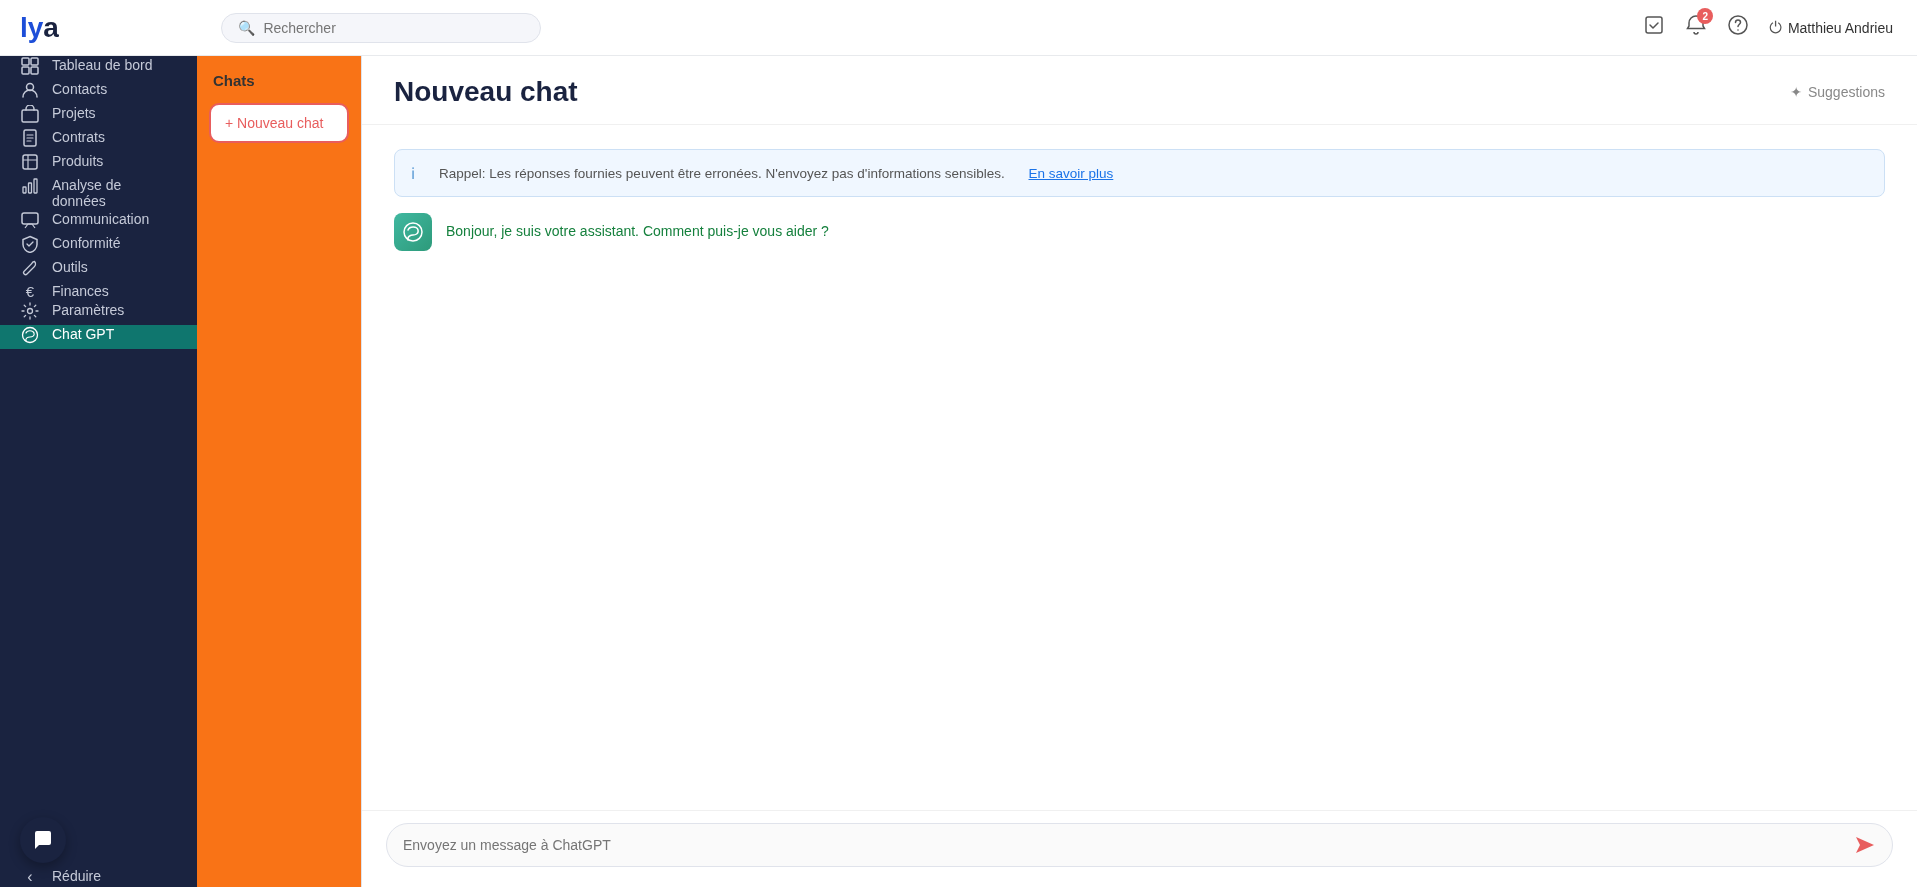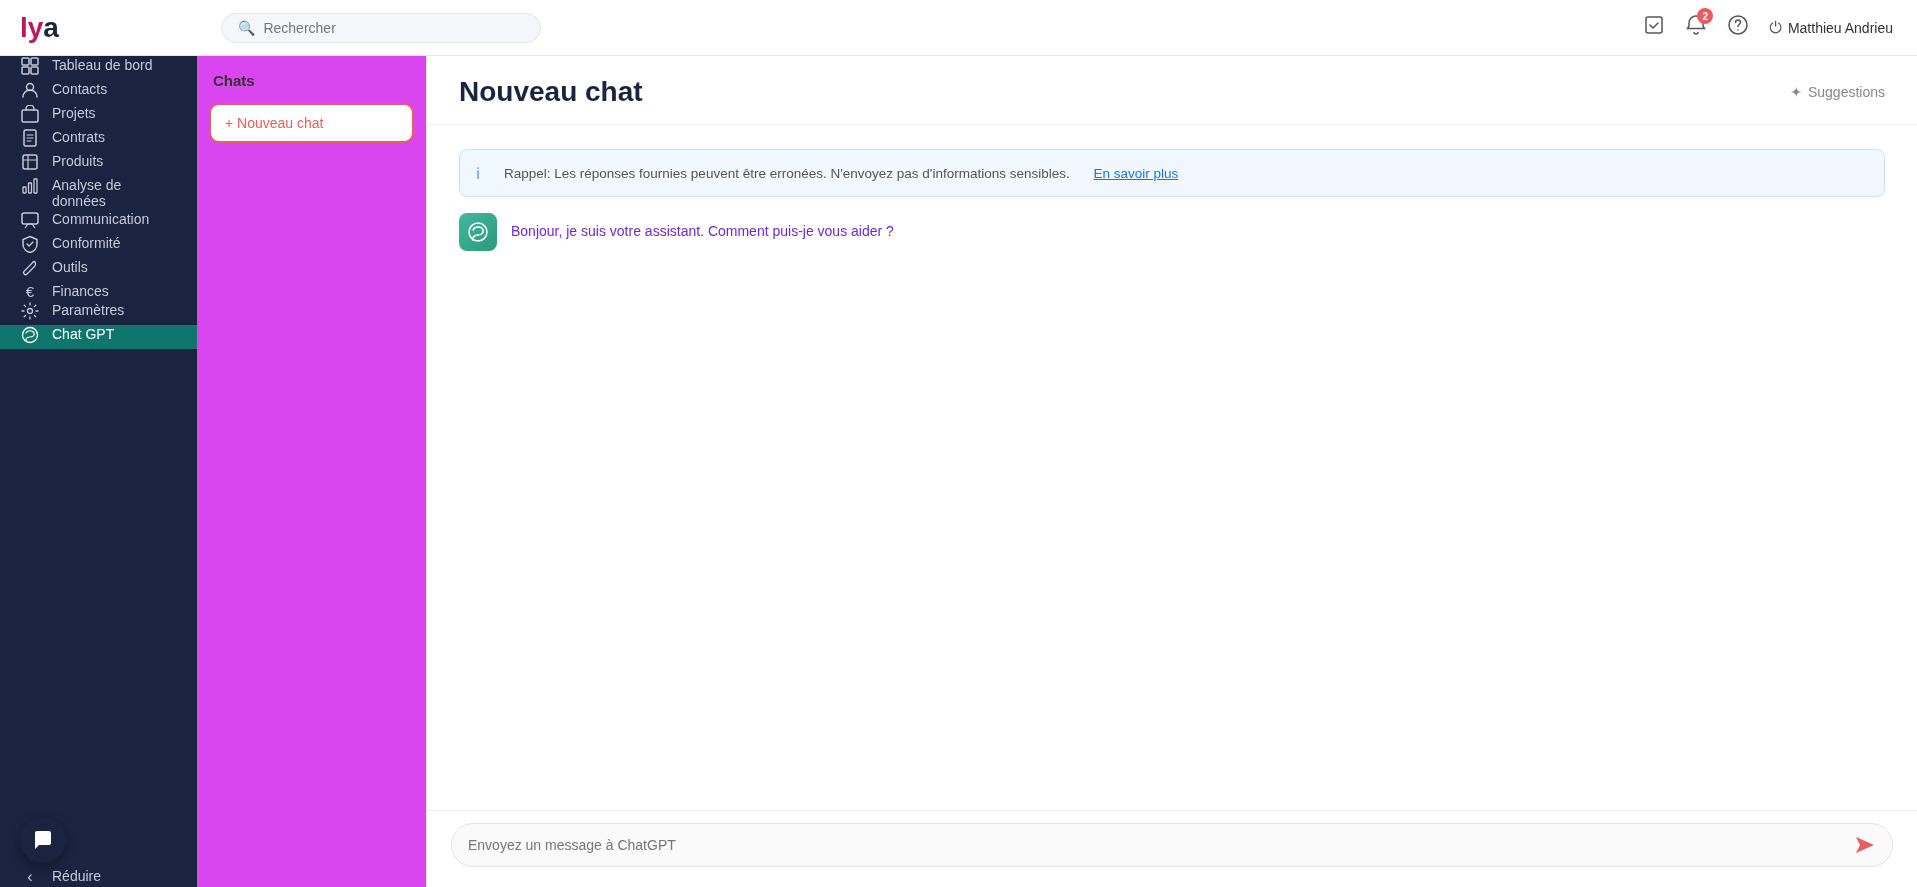"ly" span { color: #be185d -> #1d4ed8 }
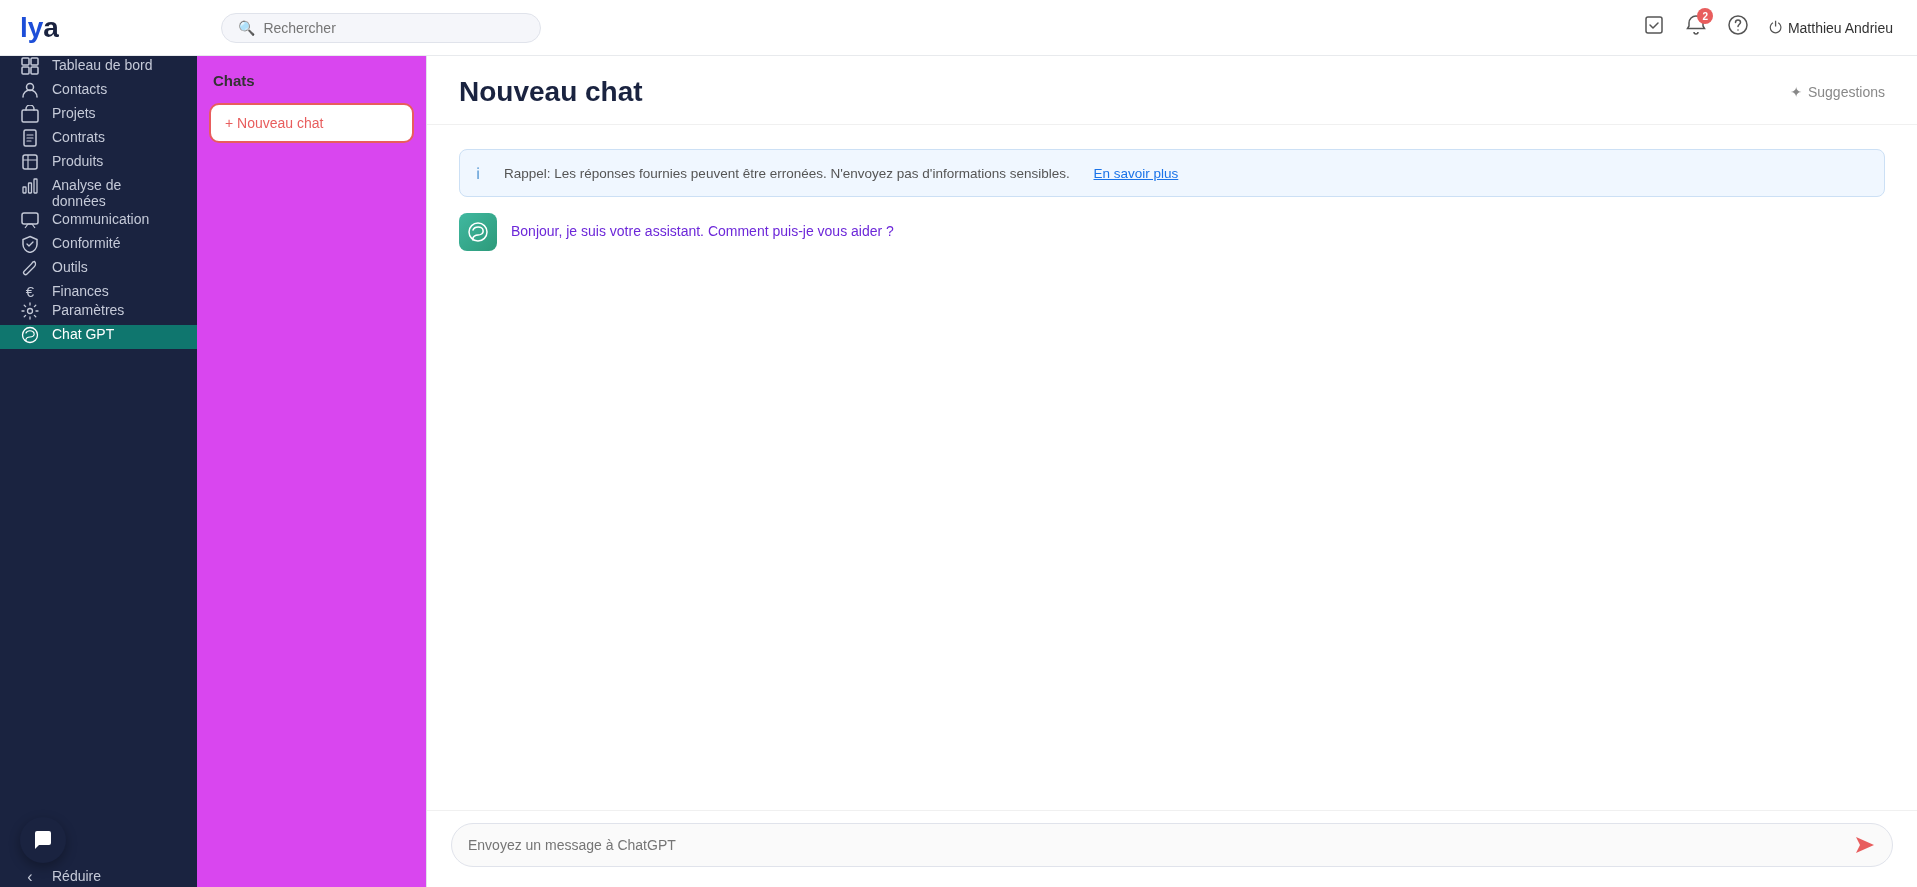"Chats" .chat-list-panel { background: #d946ef -> #f97316; width: 230px -> 165px }
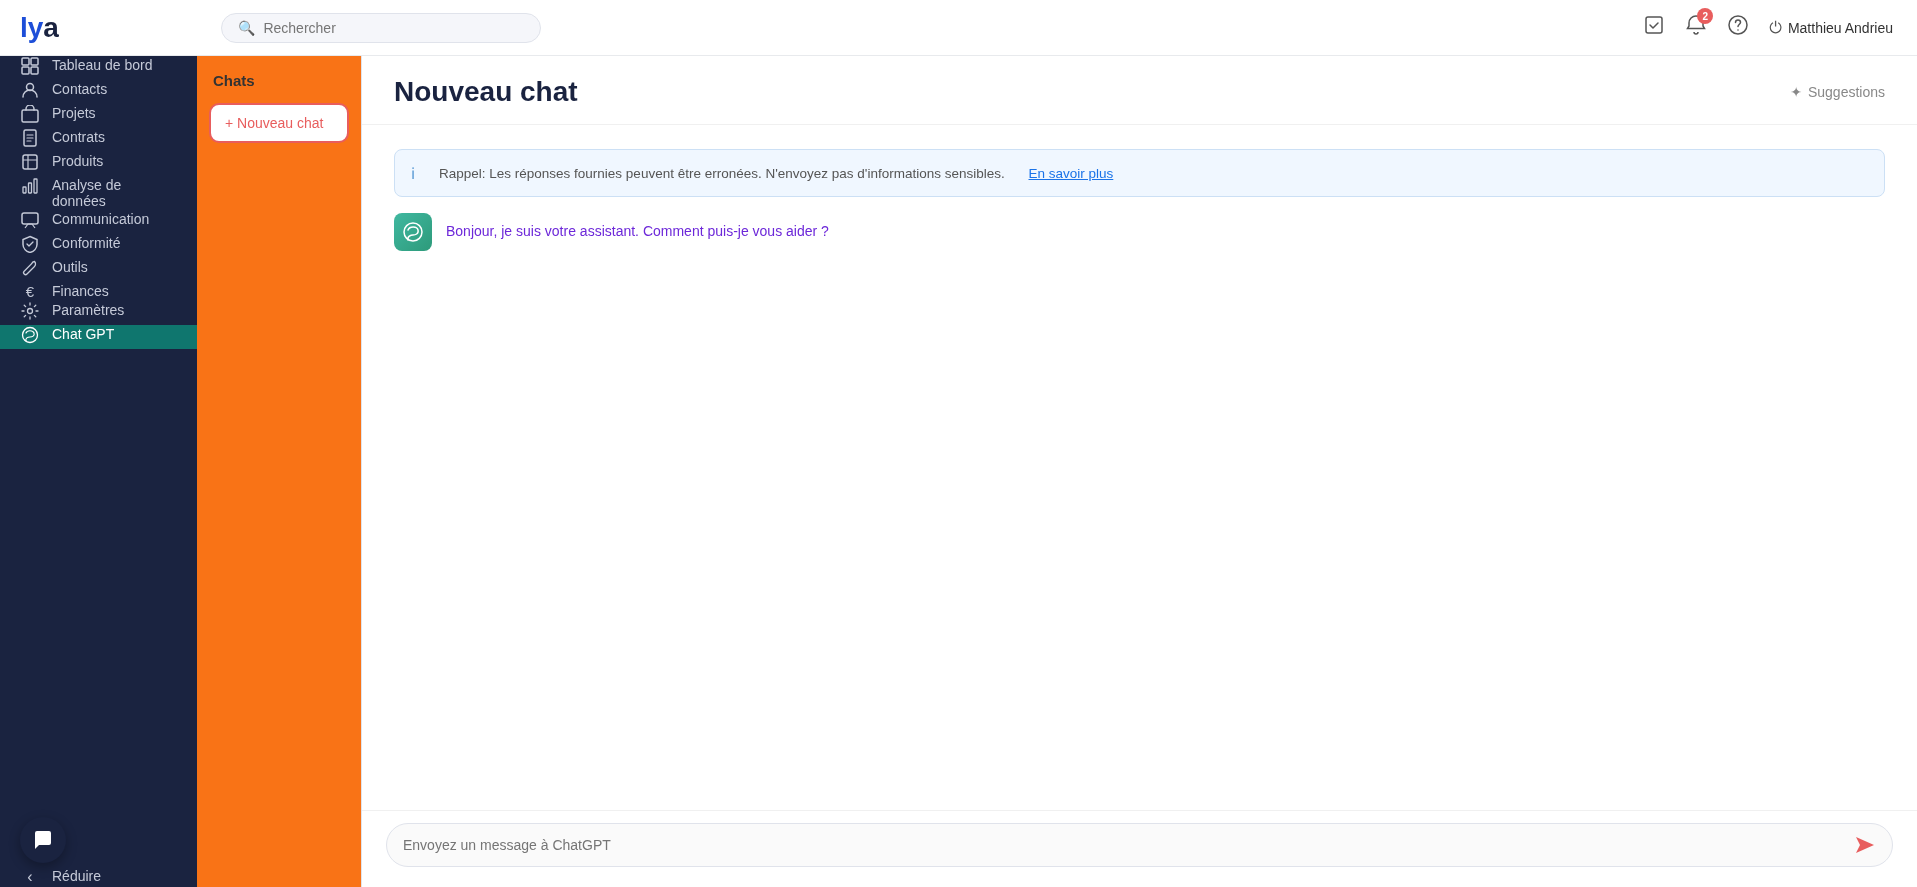"Bonjour, je suis votre assistant." .assistant-bubble { color: #6d28d9 -> #15803d }
